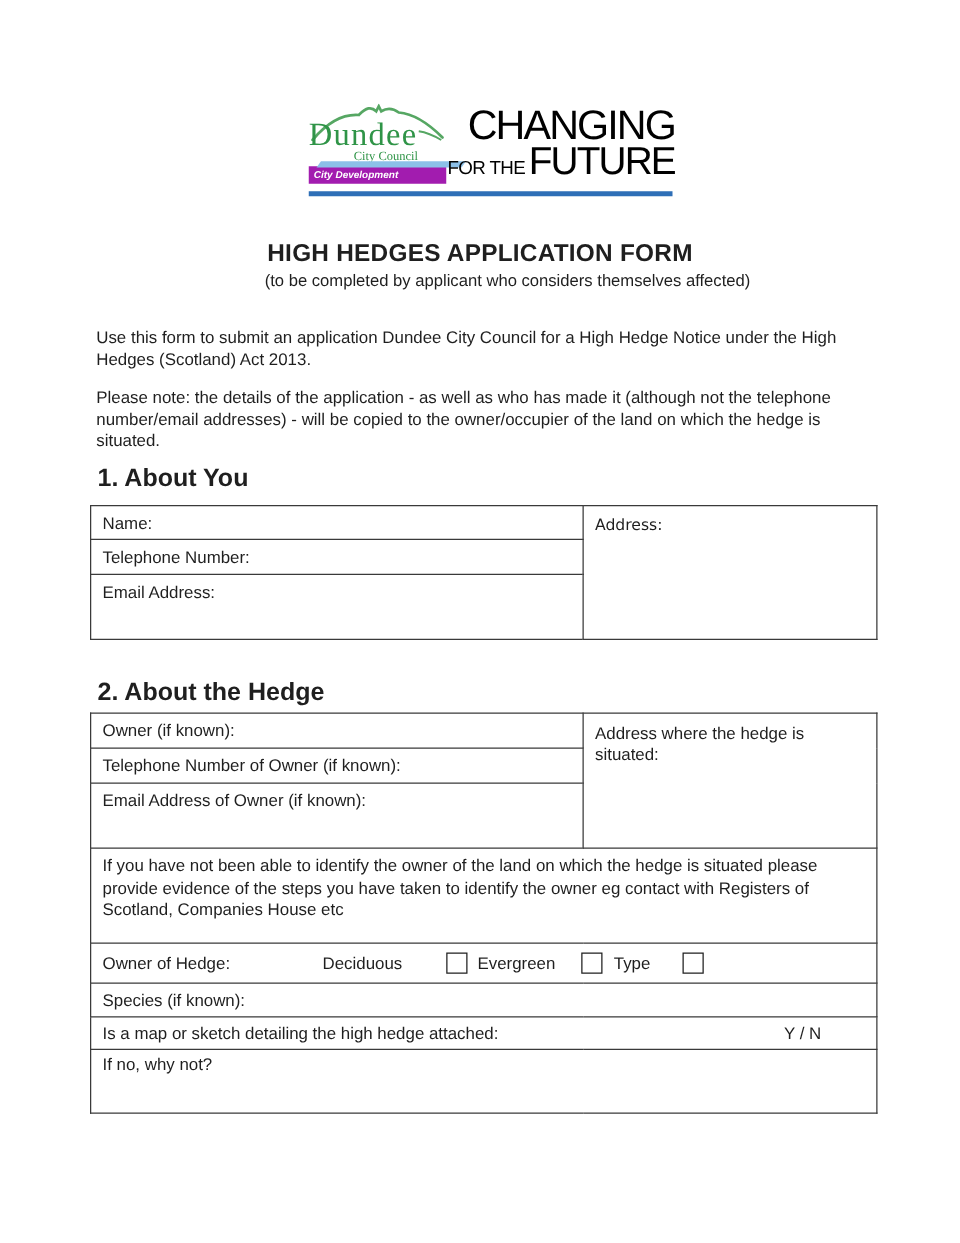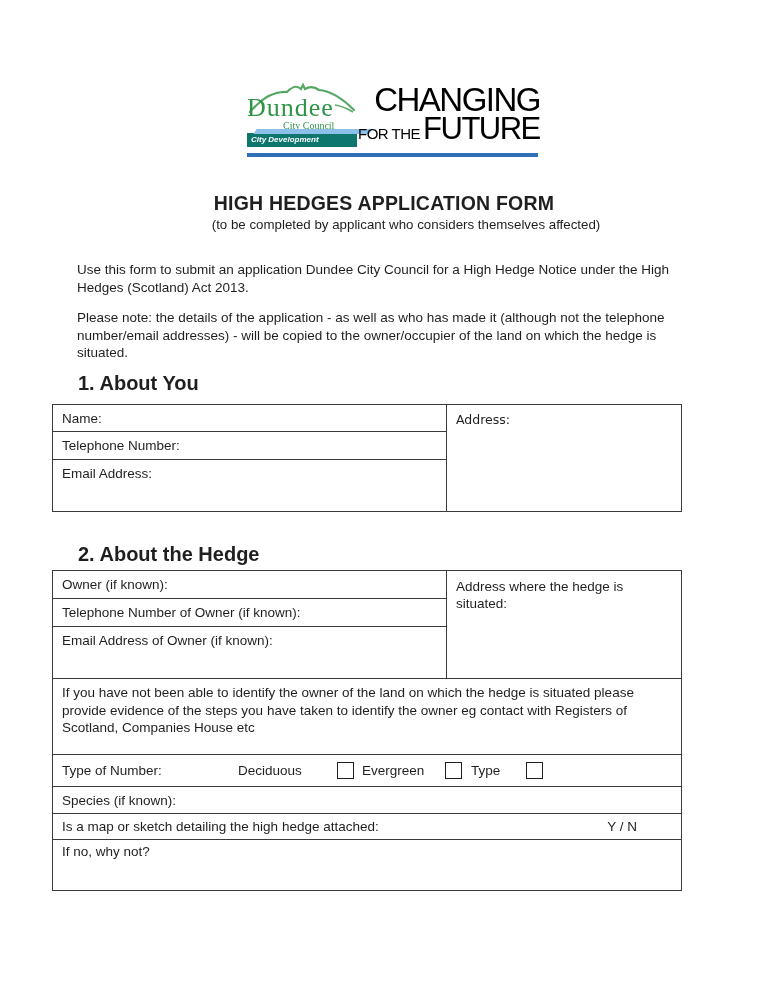"City Development" .banner { background: #0f766e -> #a21caf }
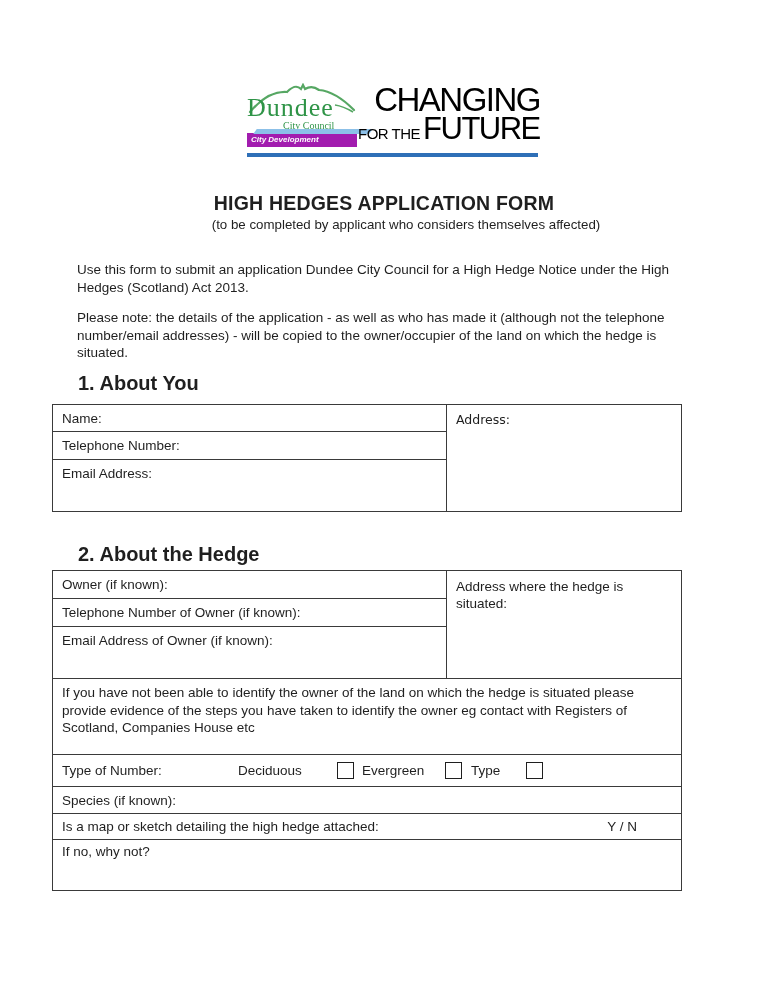"Name:" table { left: 52px -> 72px }
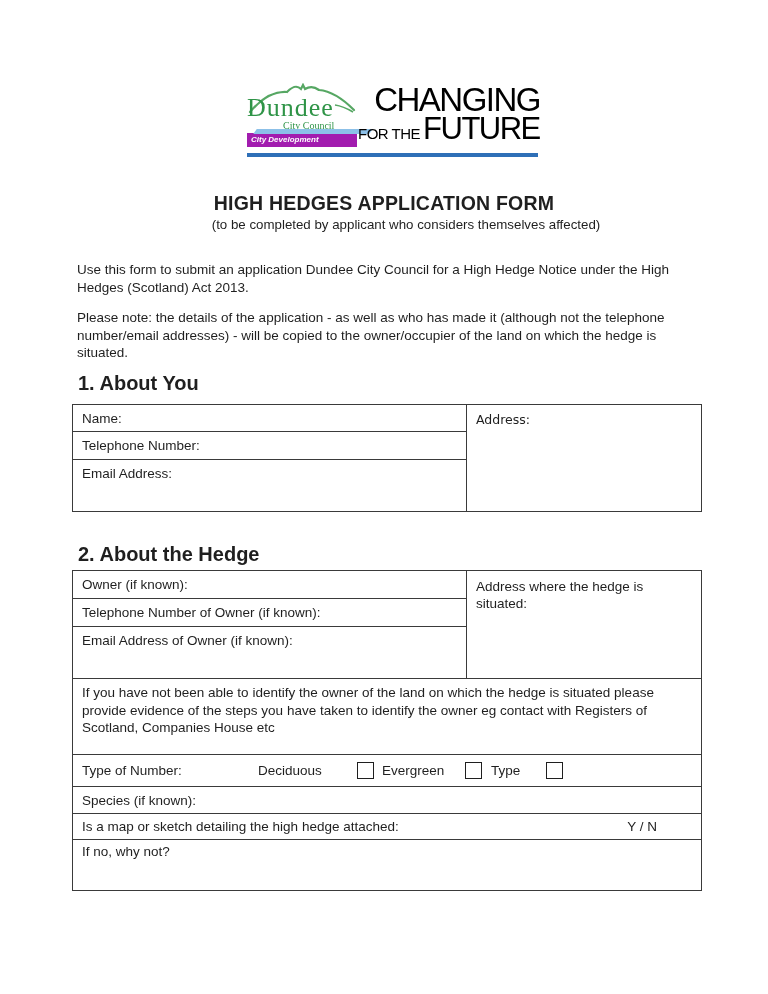"Type of Number:" span.lbl-type { text: Type of Number -> Owner of Hedge }
